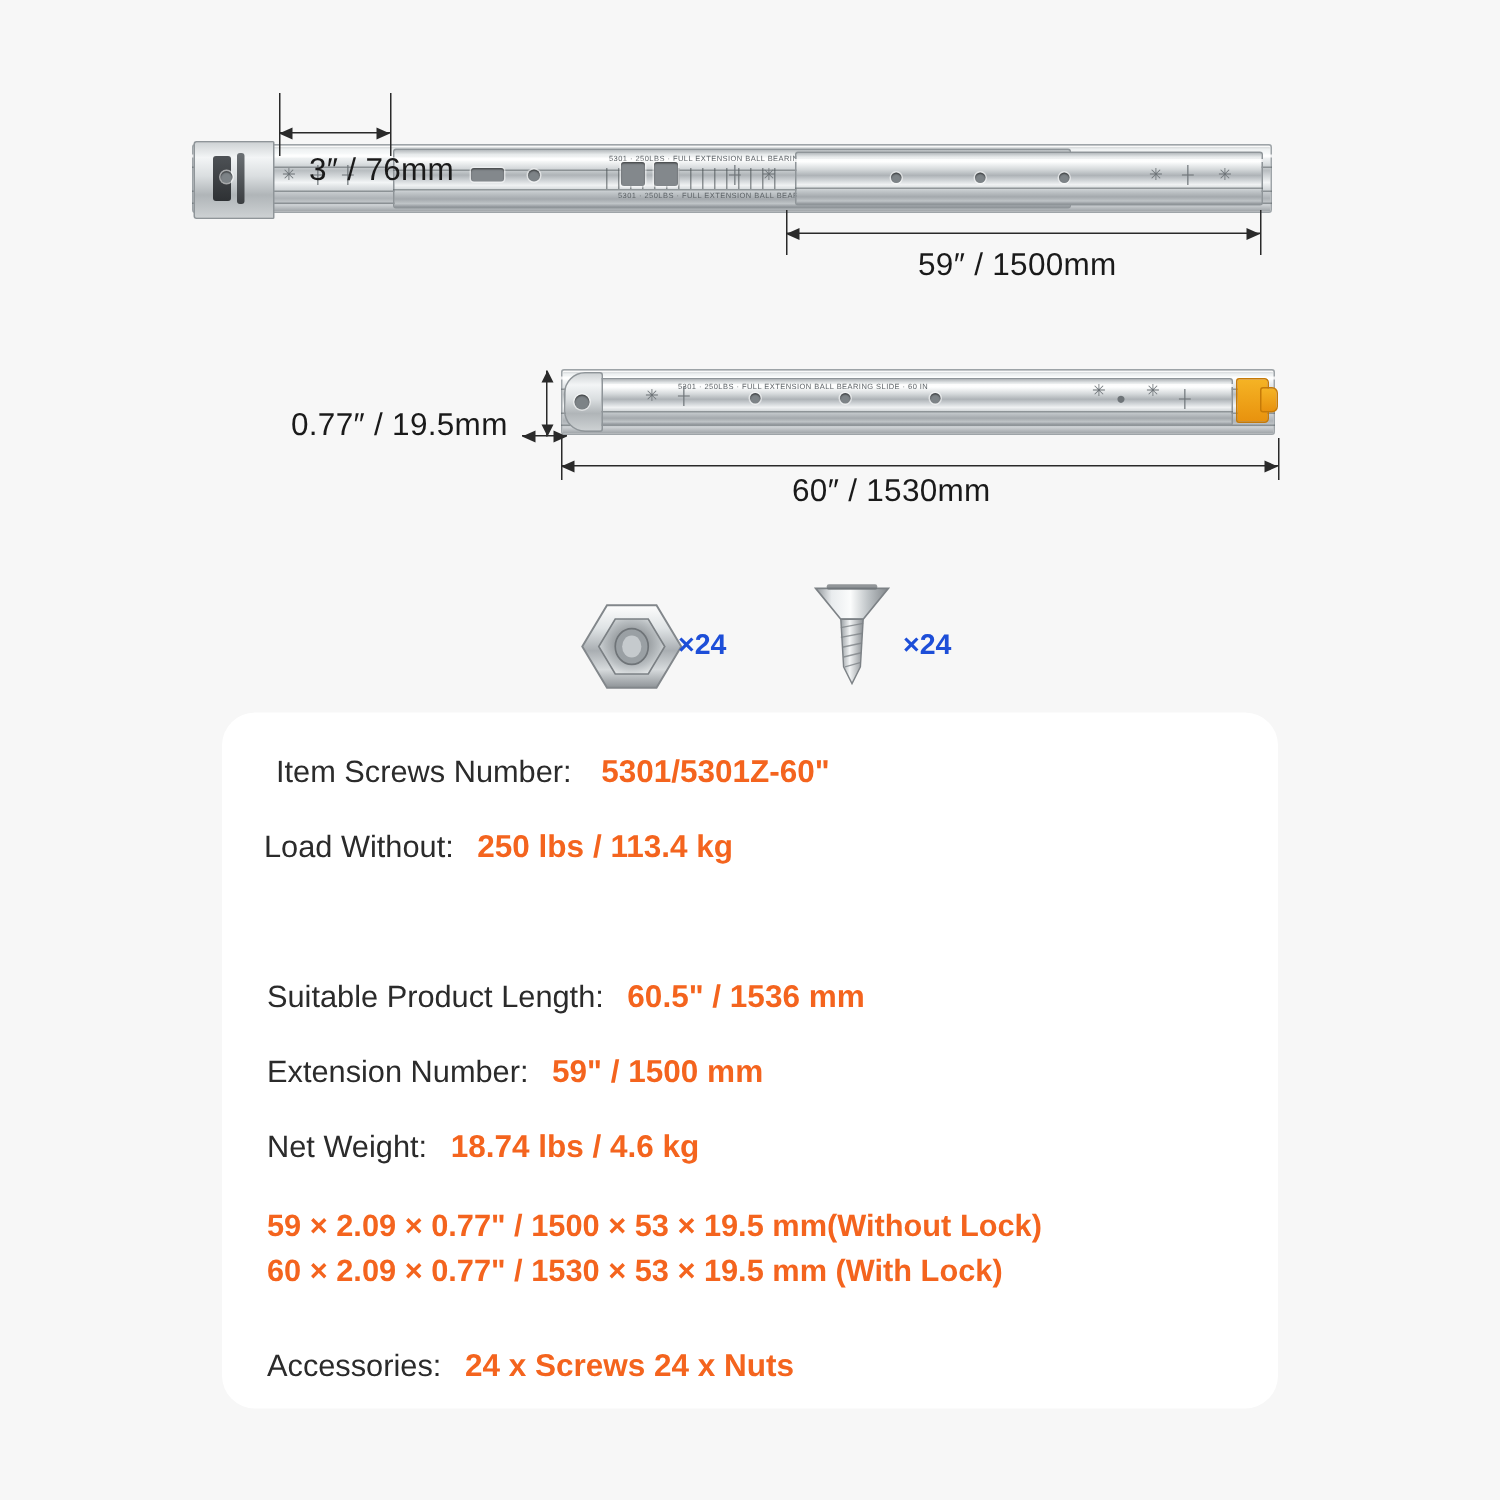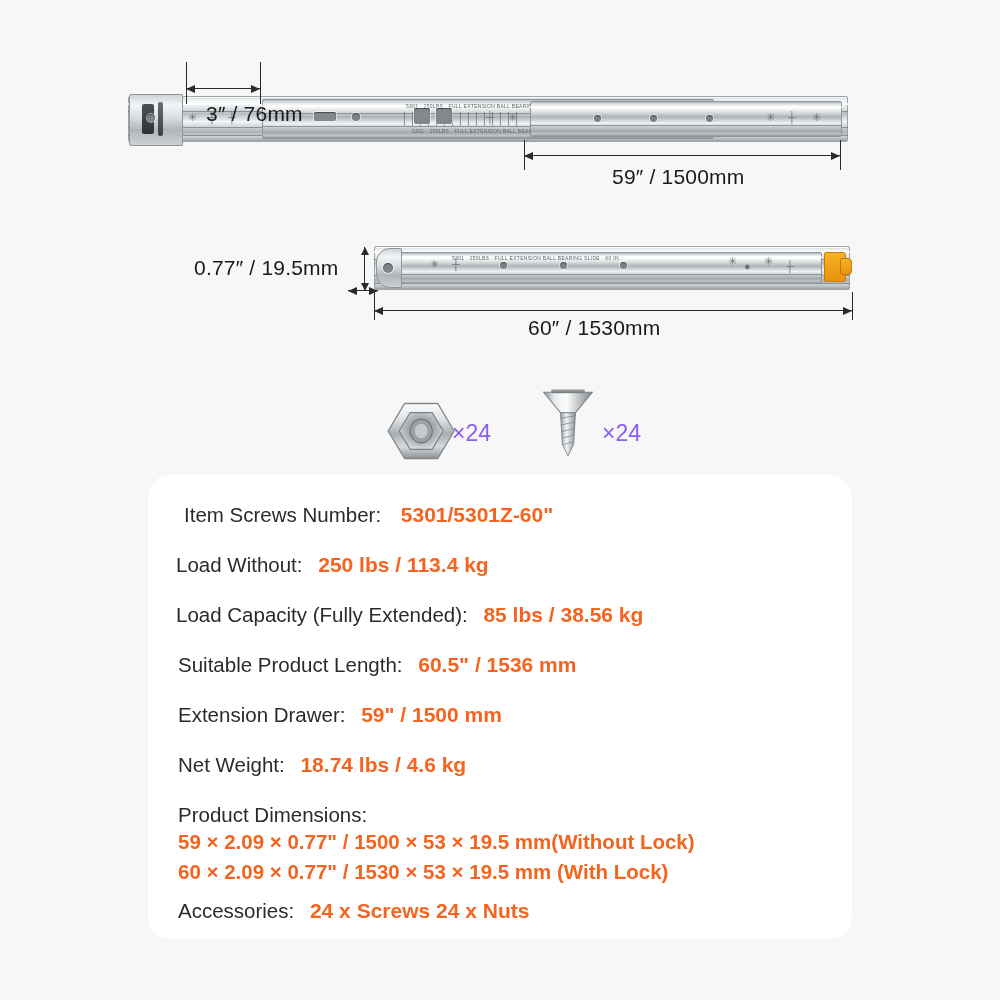"0.77″ / 19.5mm" div.dim-label { top: 256px -> 272px }
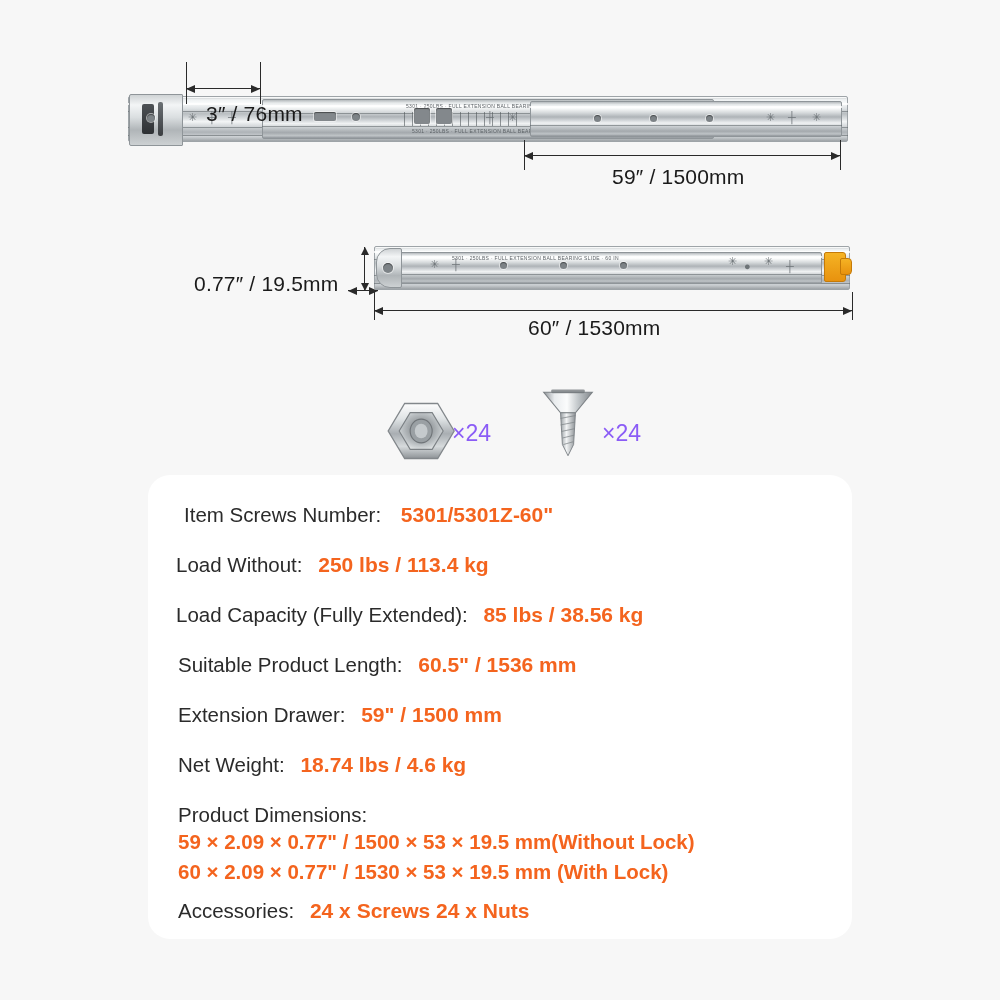"×24" .count-label { color: #8b5cf6 -> #1d4ed8; font-size: 23px -> 19px; font-weight: 400 -> 700 }
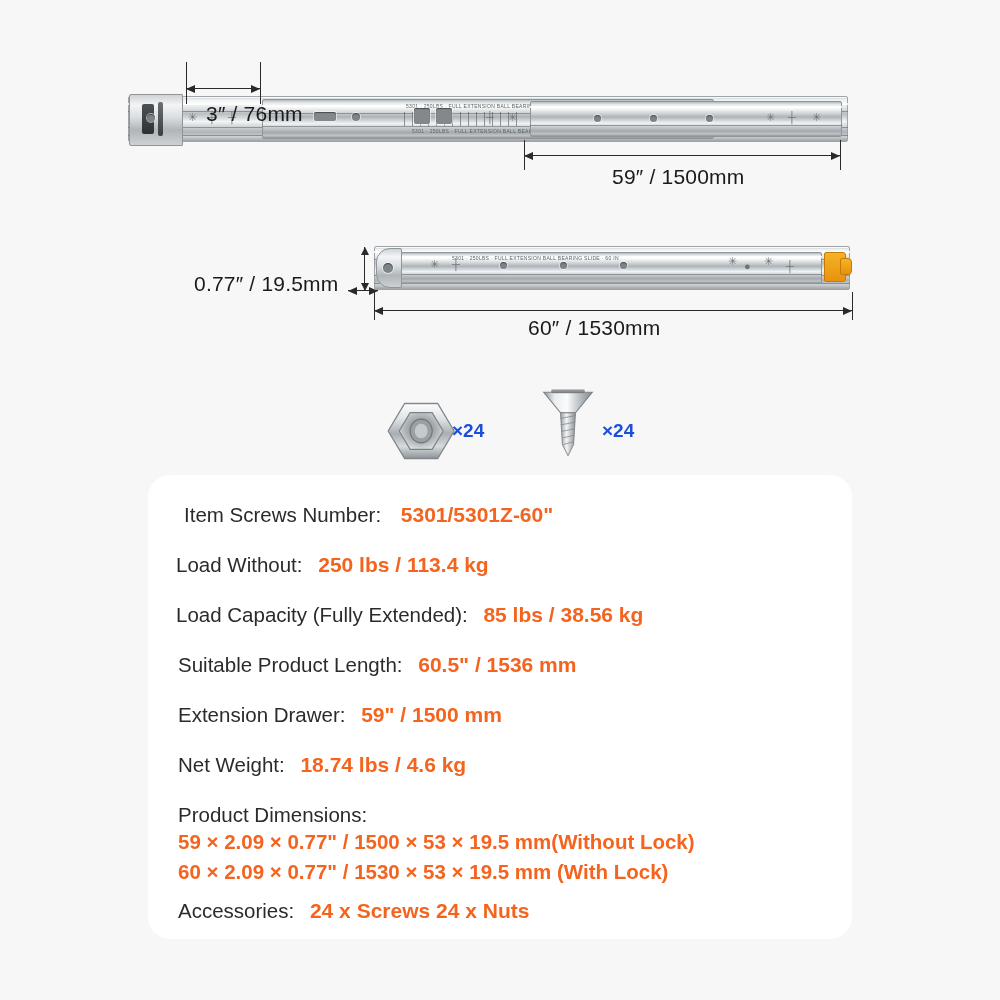"Load Capacity (Fully Extended): 85" div.spec-row { html: <div> <span>Load Capacity (Fully Extended):</span> <span>85 lbs / 38.56 kg</span> </div> -> none }
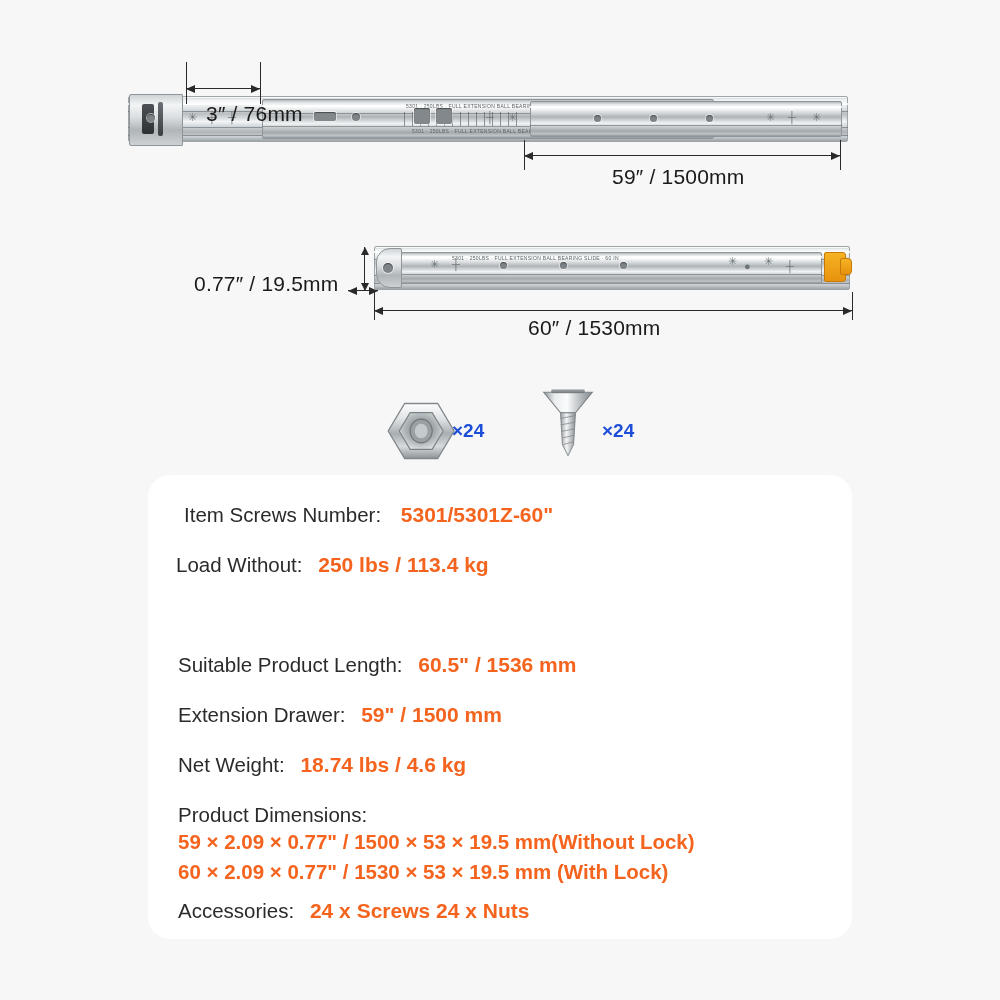"Extension Drawer:" span.lab { text: Drawer -> Number }
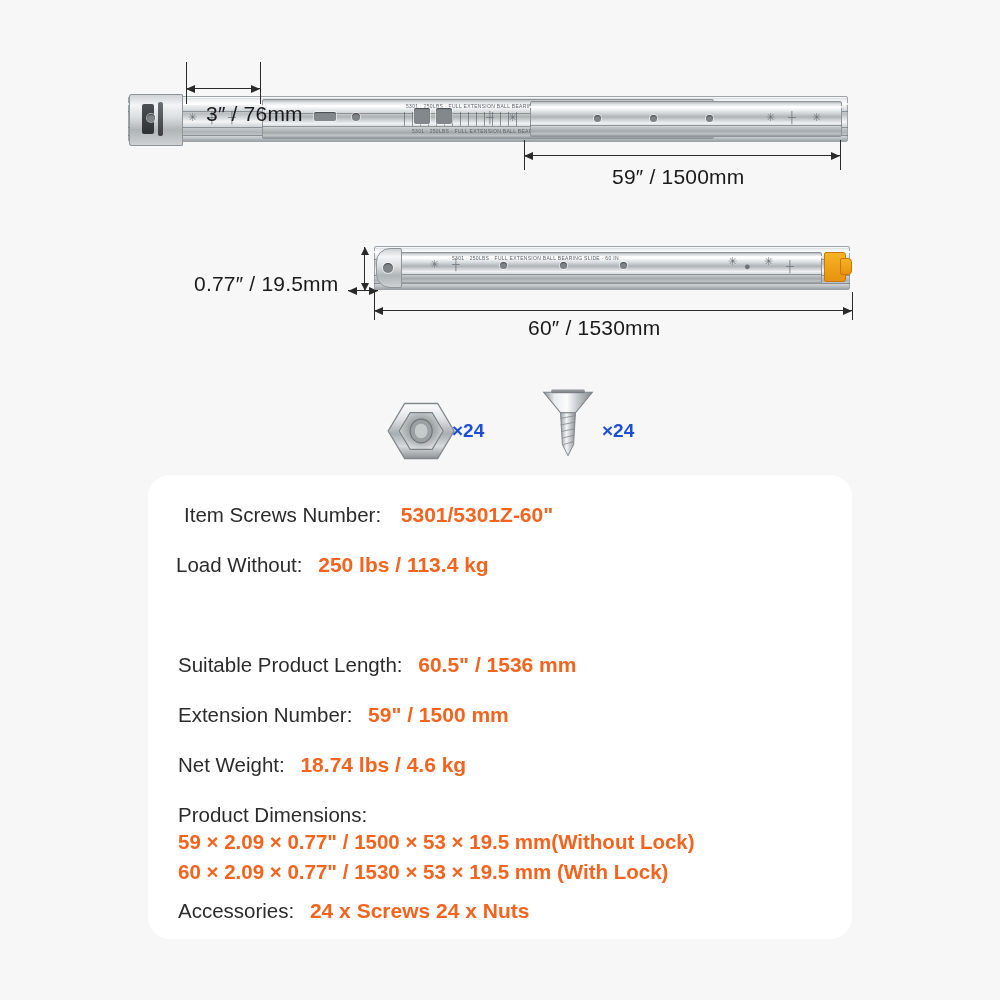"Product Dimensions:" span.lab { html: <span>Product Dimensions:</span> -> none }
